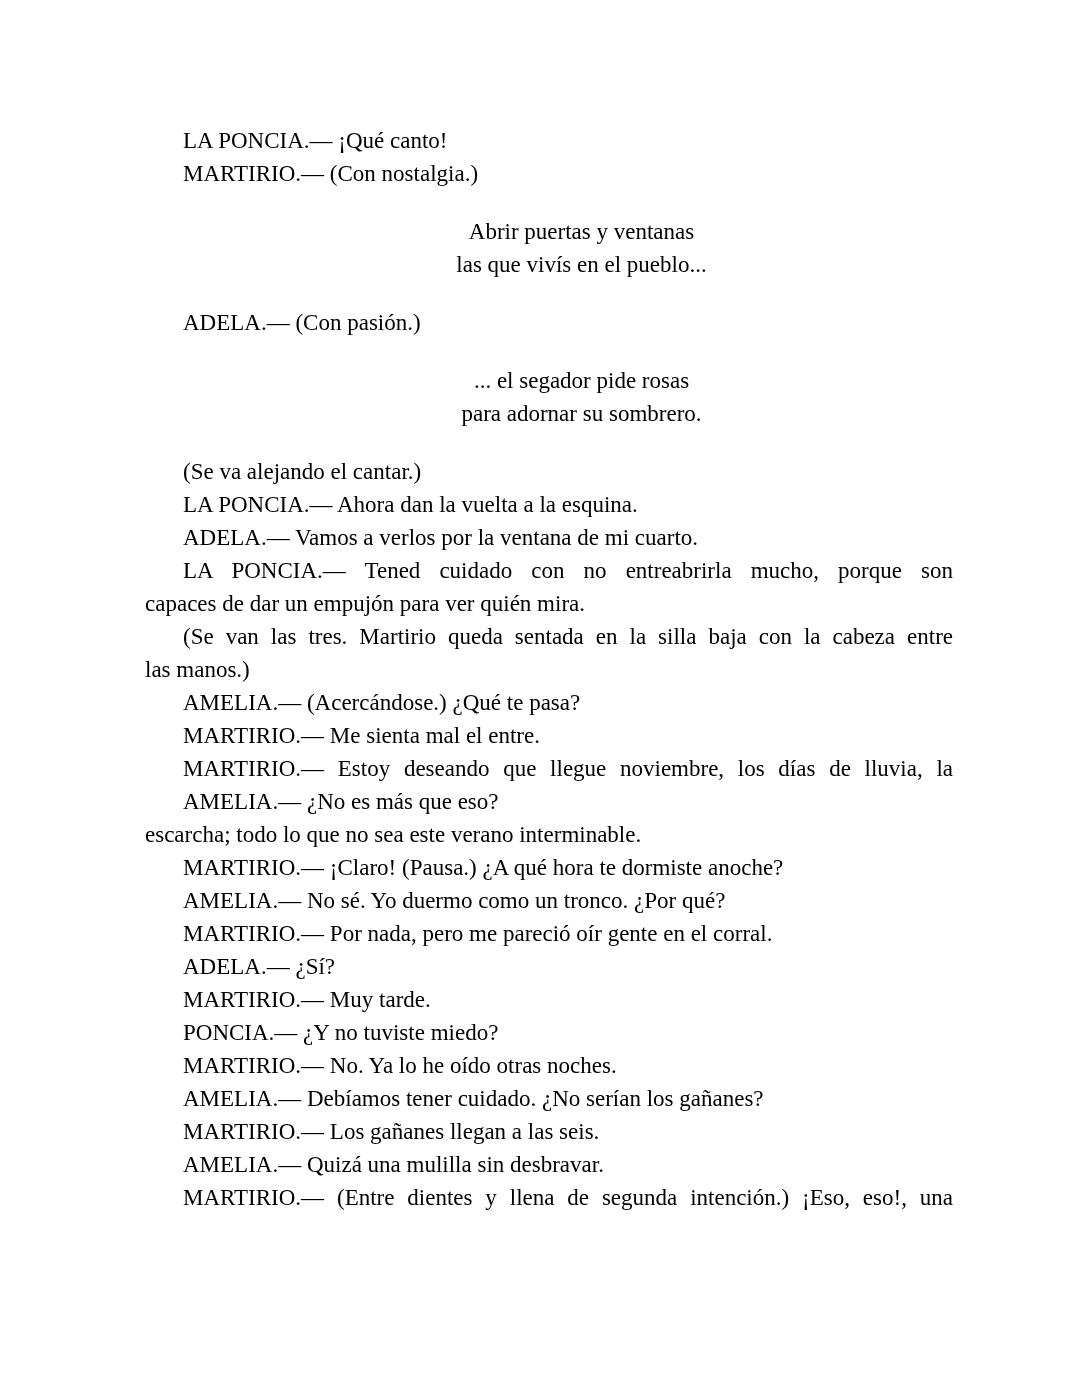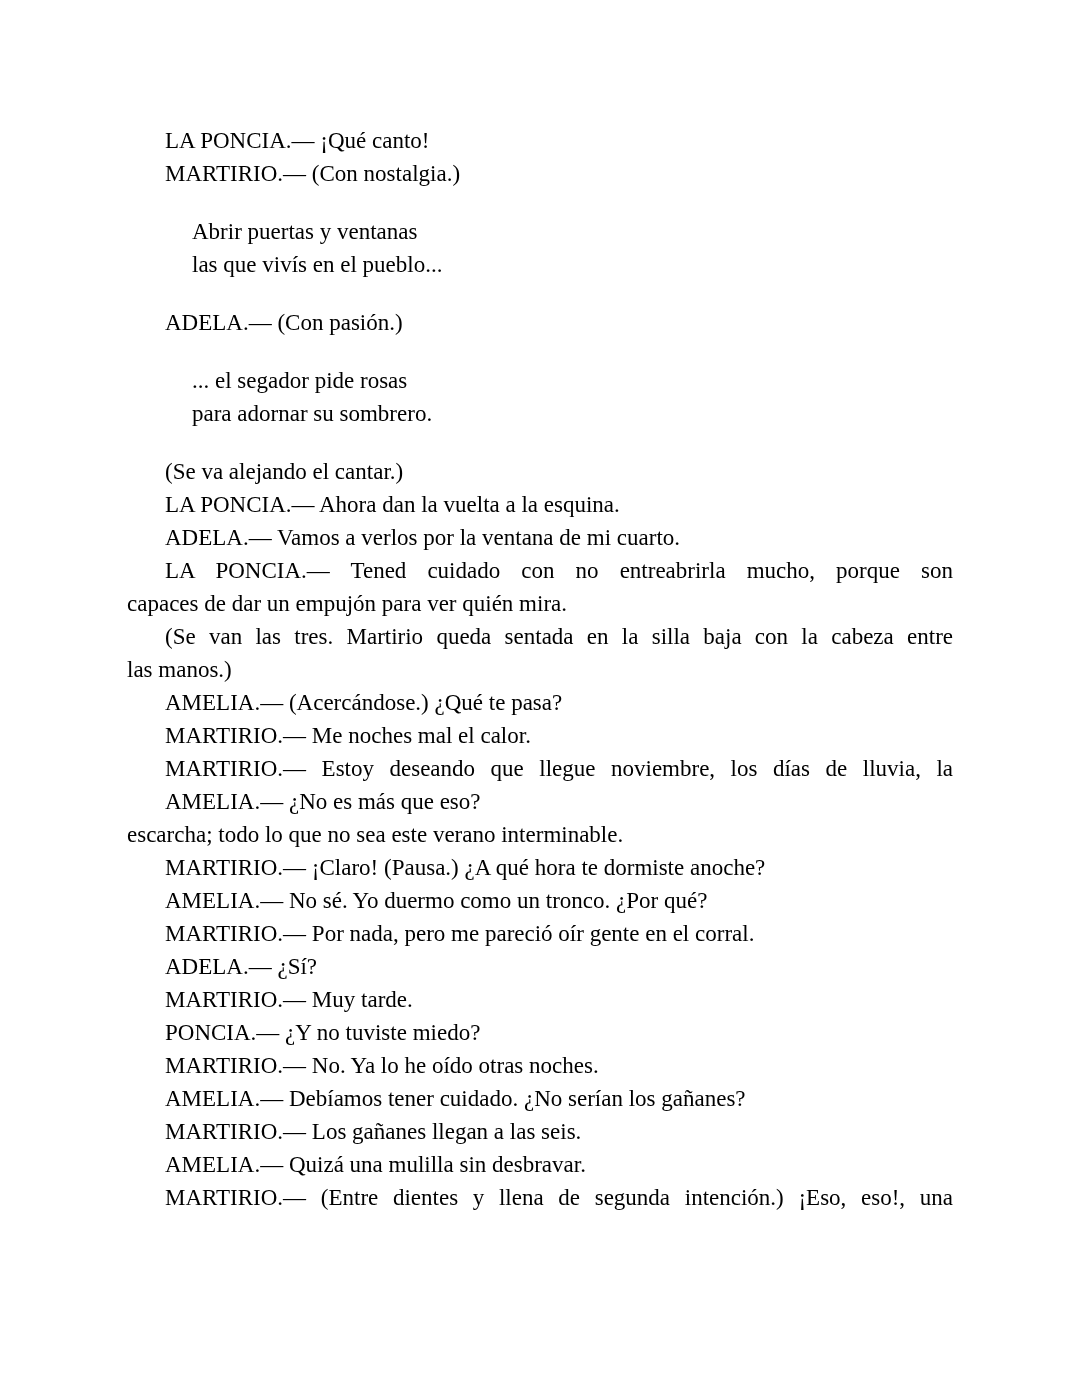"LA PONCIA.— ¡Qué canto!" .text-block { left: 127px -> 145px }
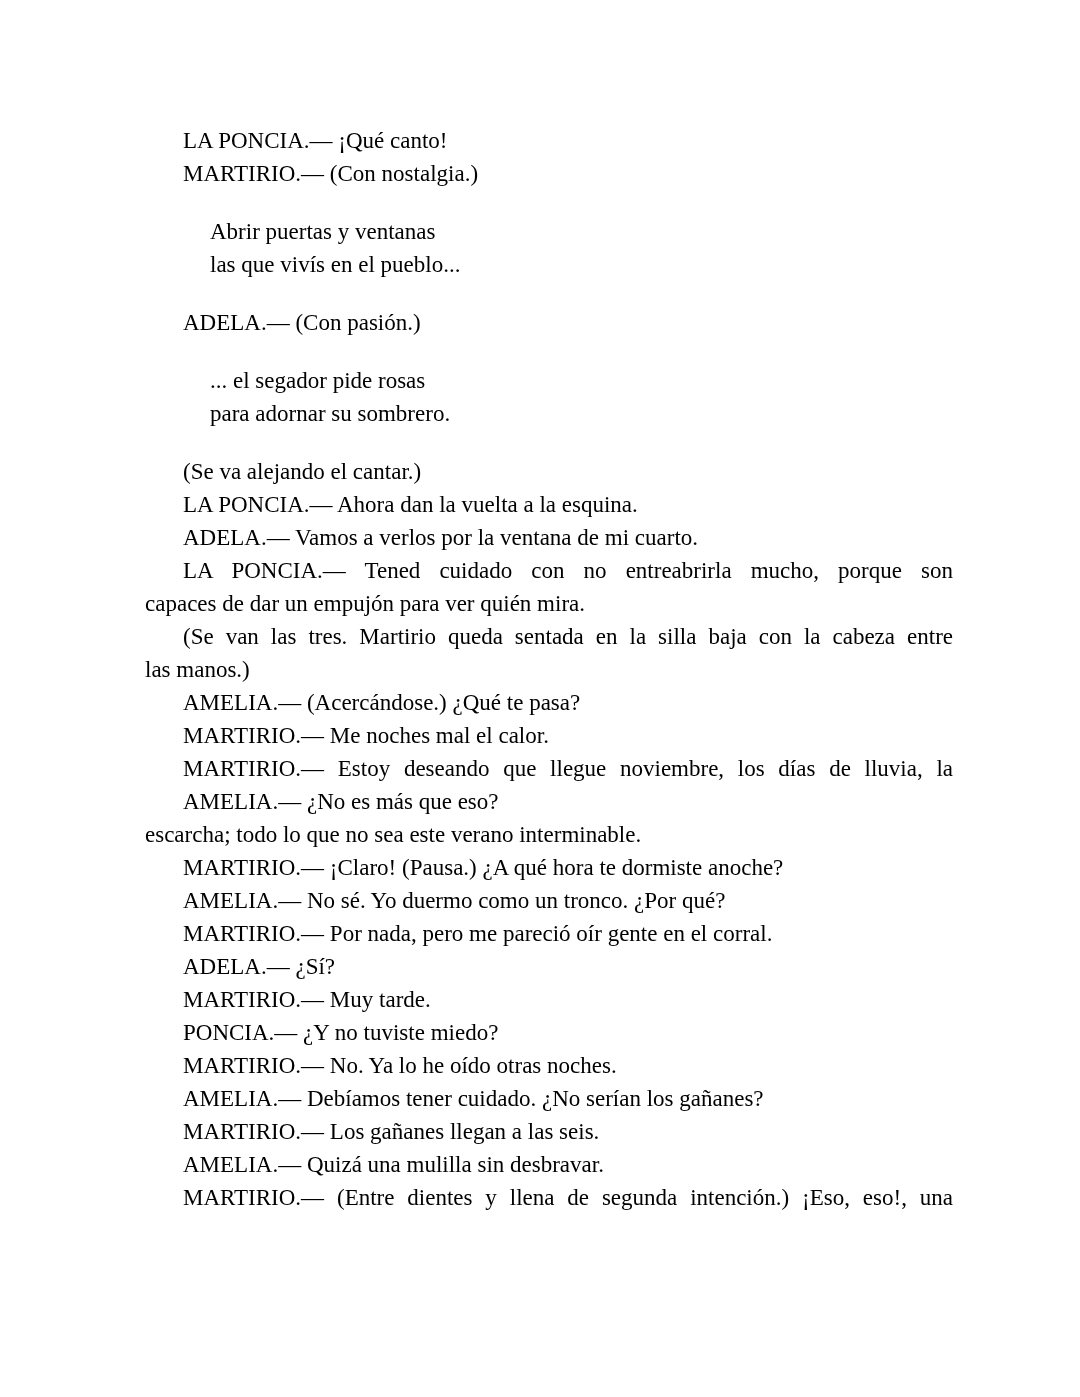"Abrir puertas y ventanas" .indent-verse { text-align: none -> center }
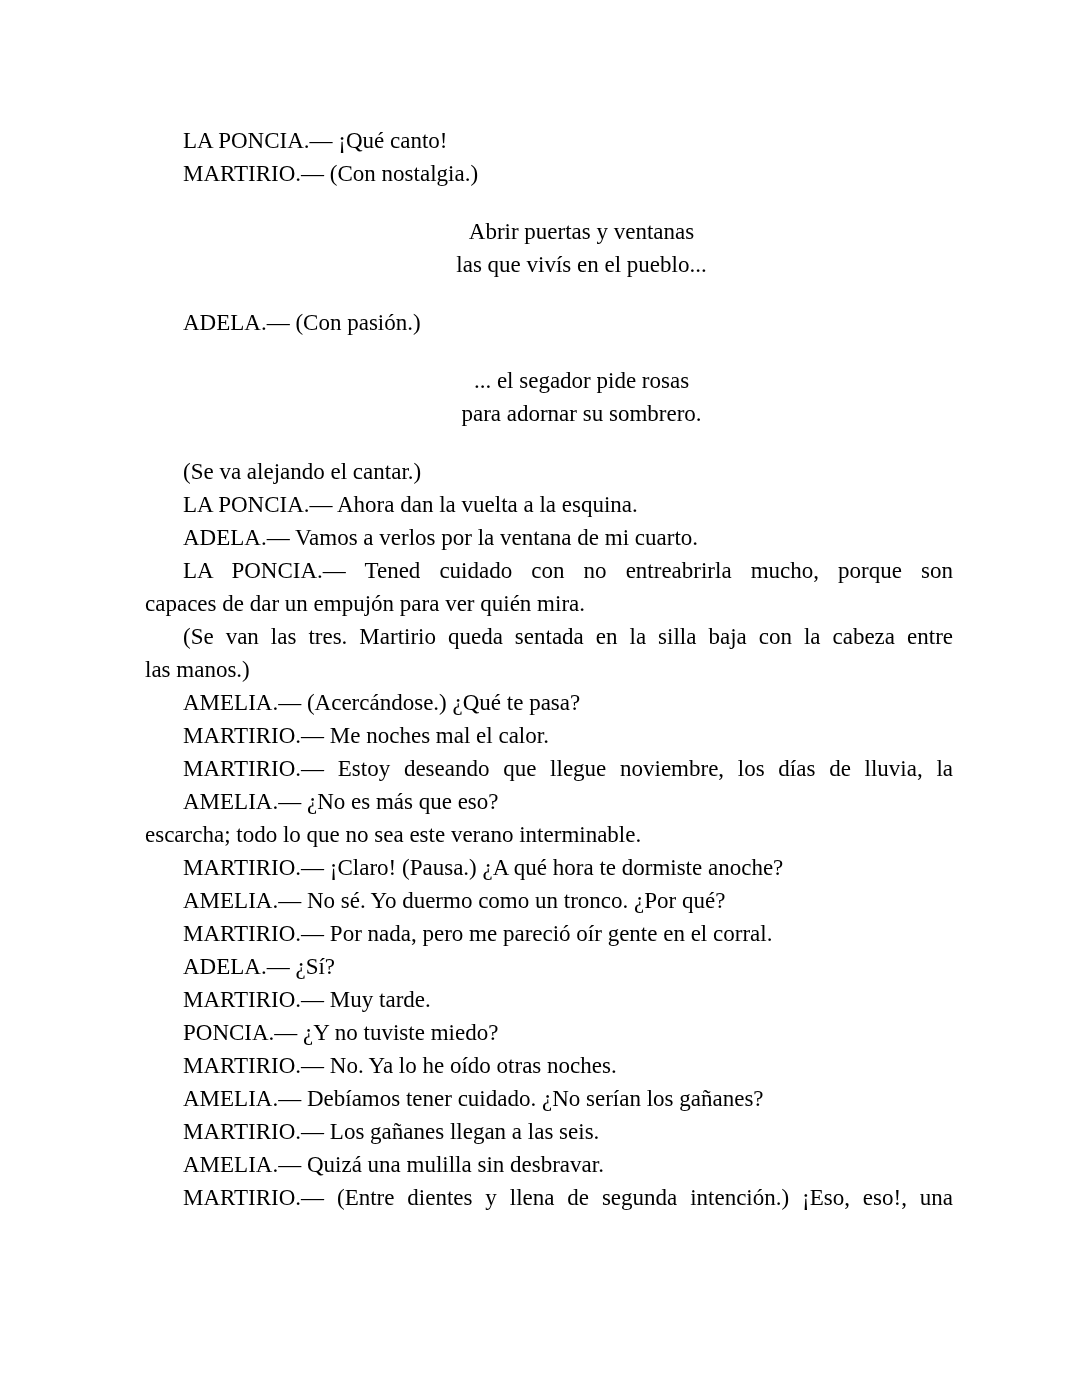"MARTIRIO.— Me noches mal el" span.run { text: noches mal el calor -> sienta mal el entre }
